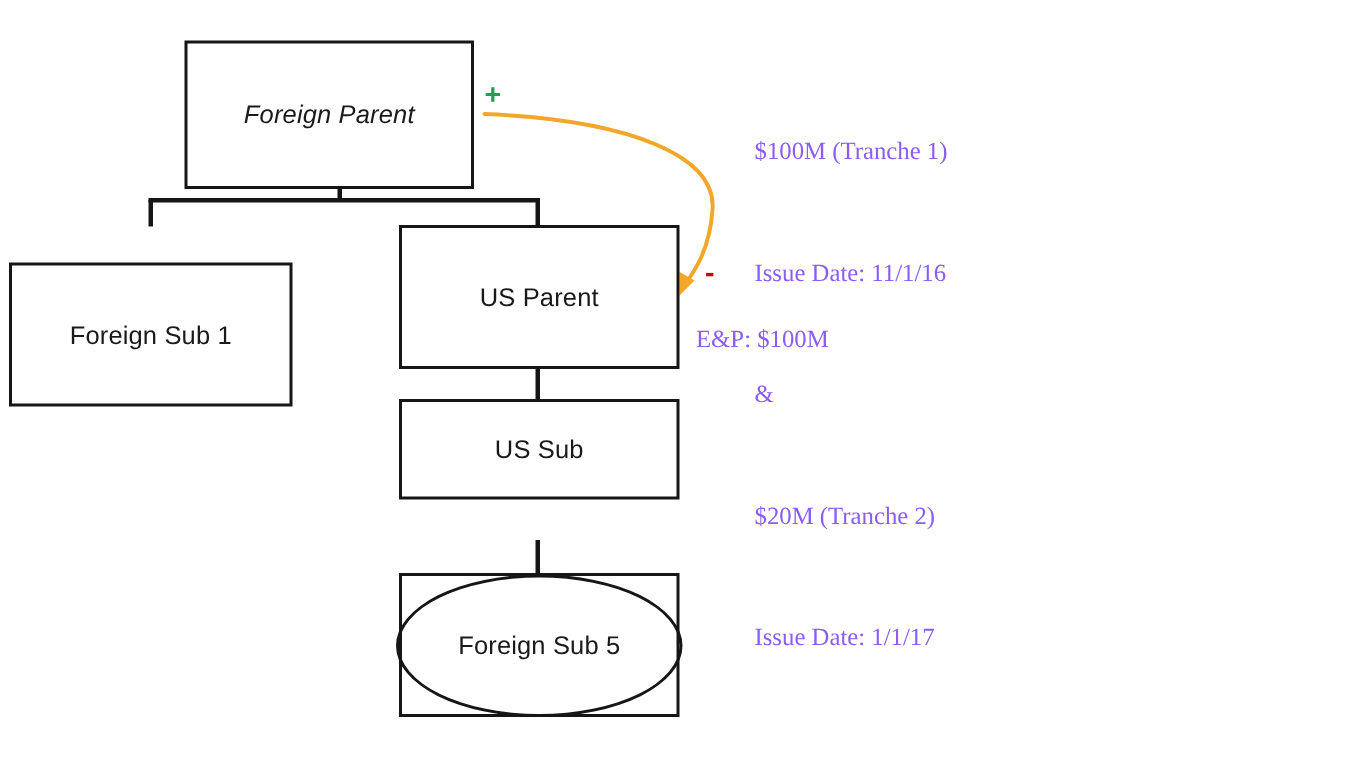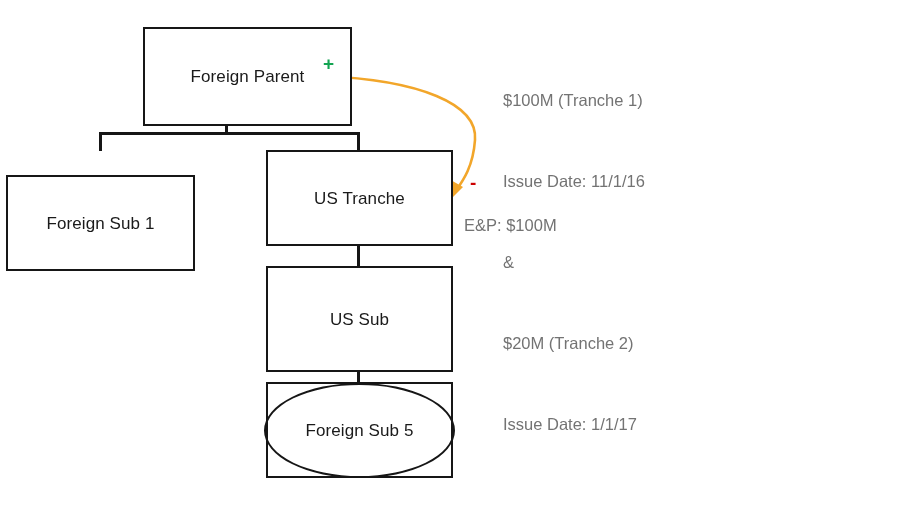"Foreign Parent" div.node { font-style: none -> italic; left: 143px -> 123px; width: 209px -> 193px }
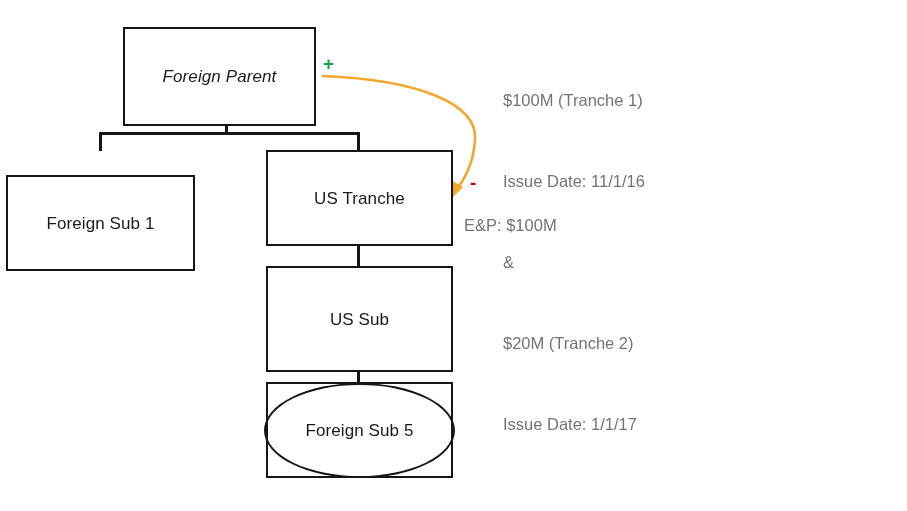"$100M (Tranche 1)" .annotation { color: #737373 -> #8b5cf6; font-family: Liberation Sans, sans-serif -> Liberation Serif, serif }
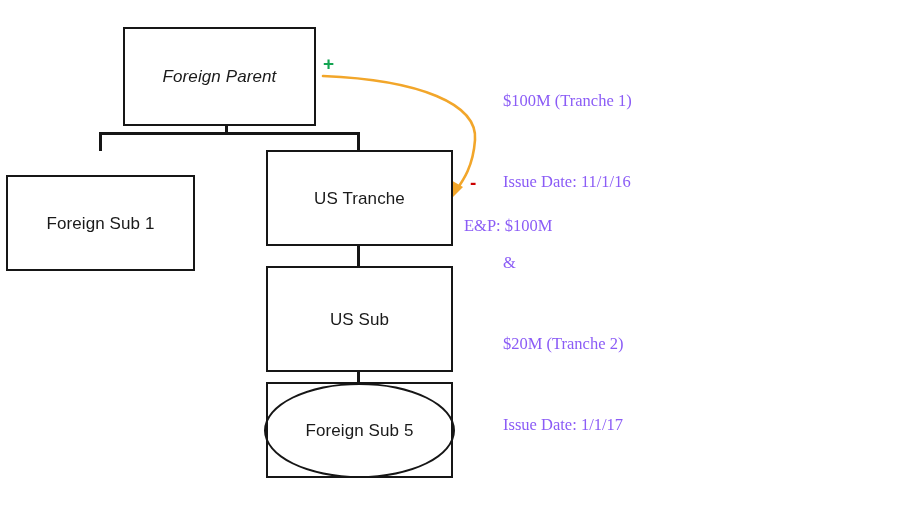"US Tranche" span.node-label { text: Tranche -> Parent }
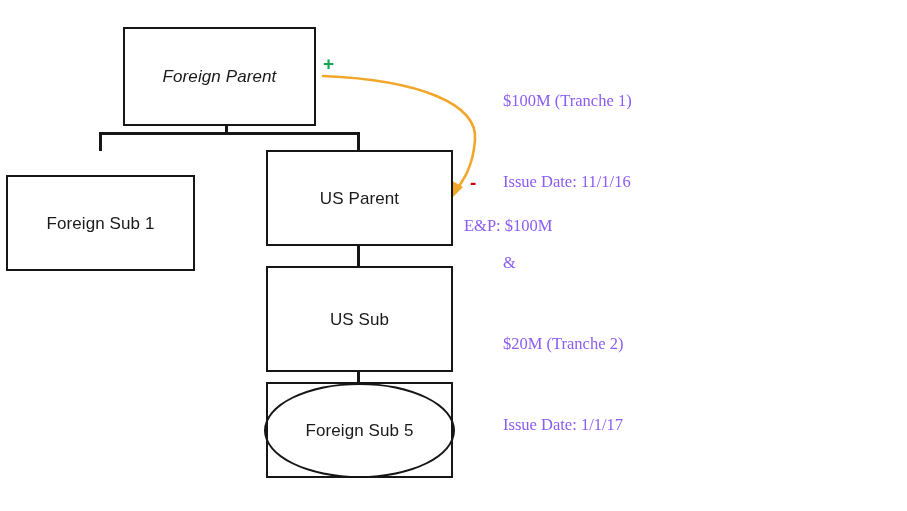"US Sub" div.node { height: 106px -> 67px }
